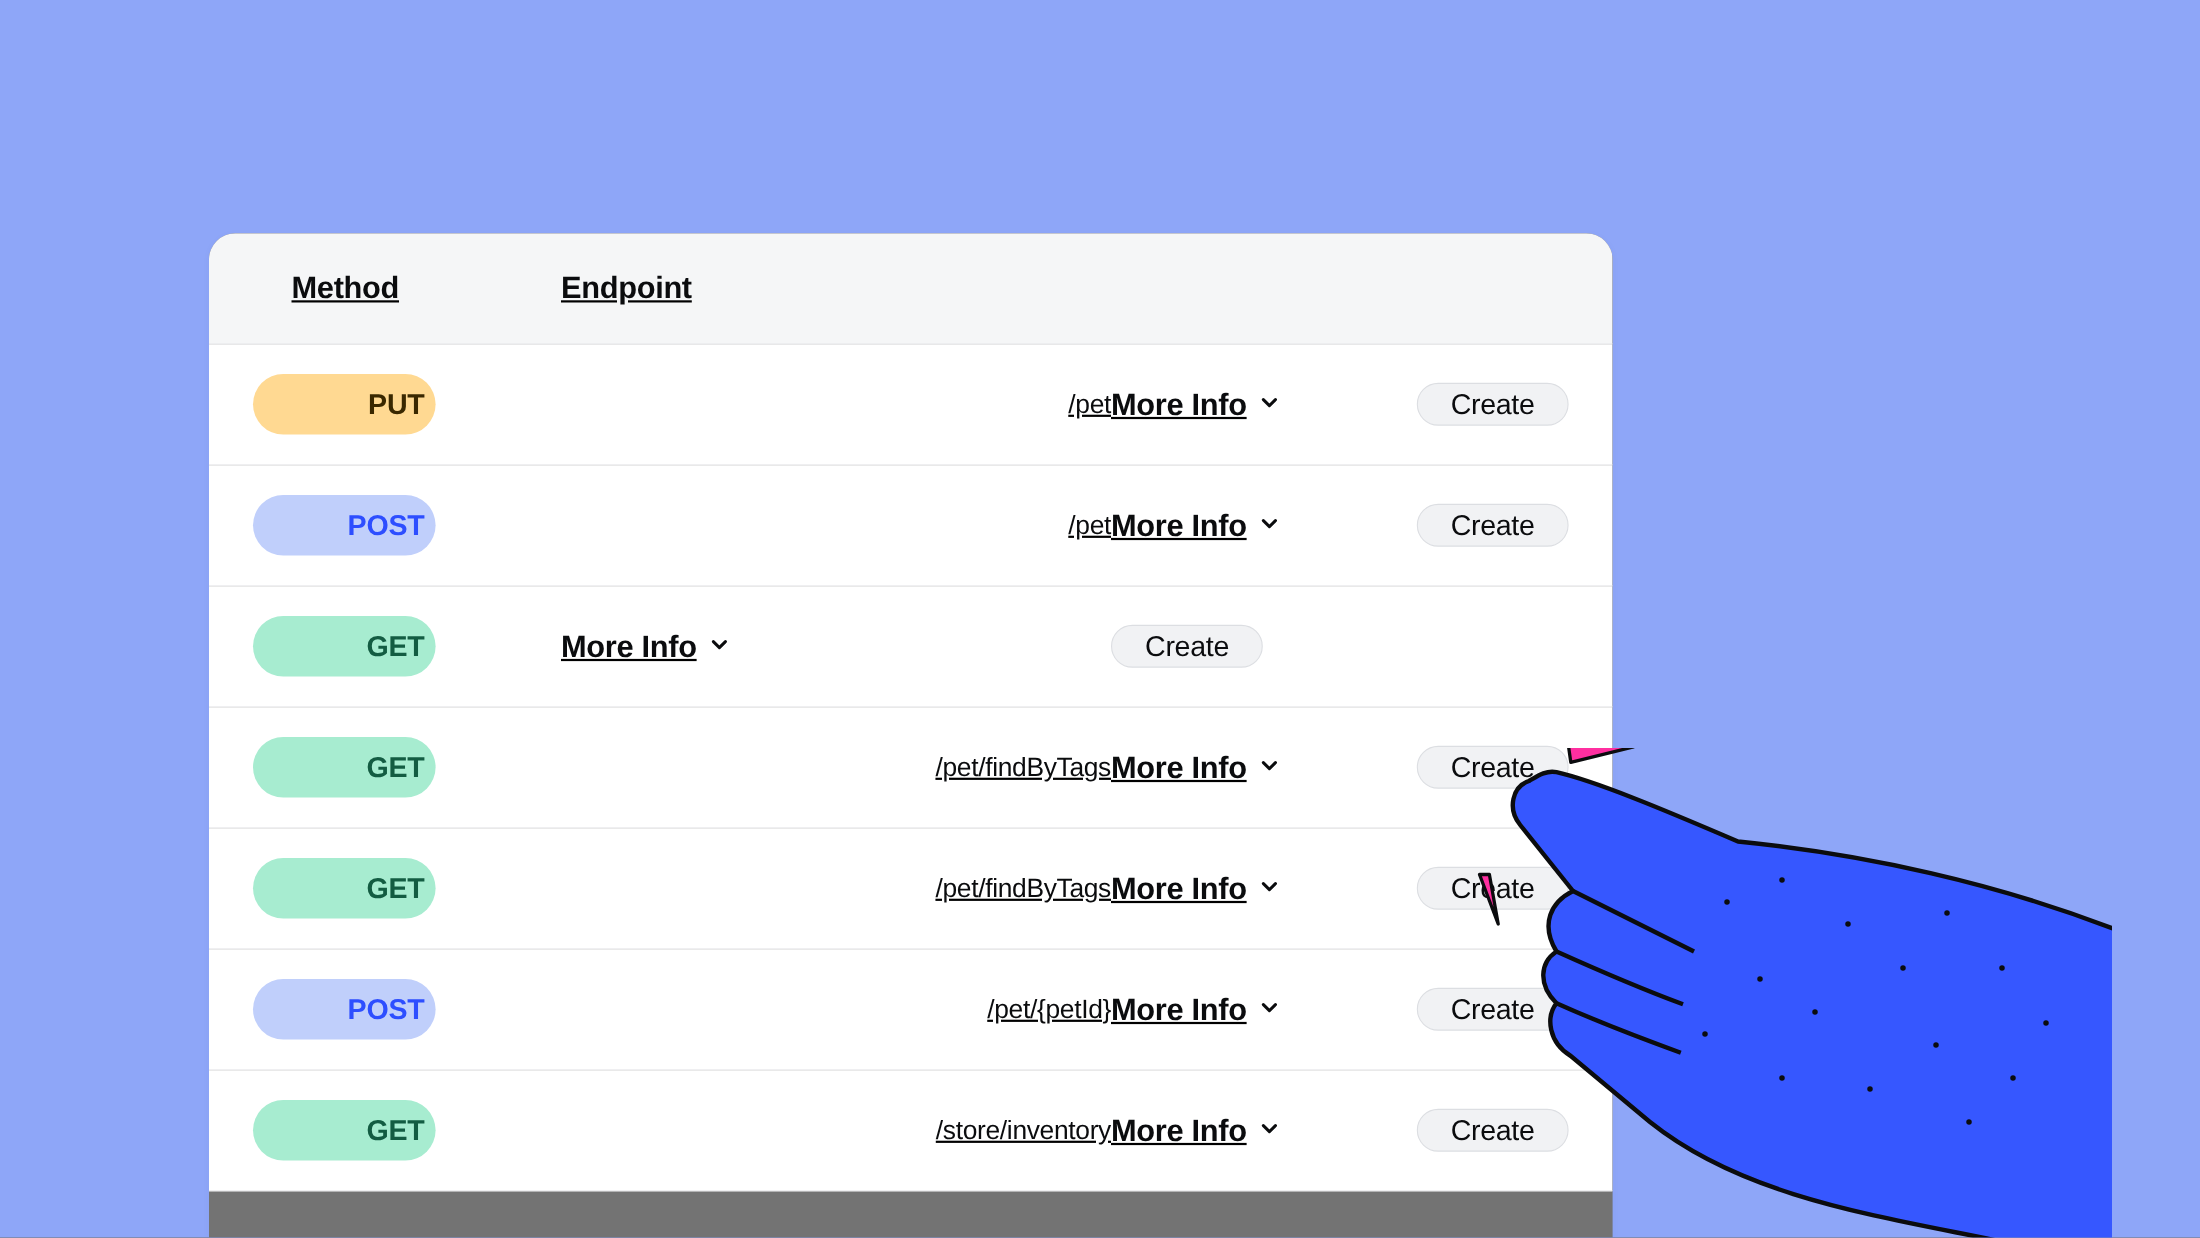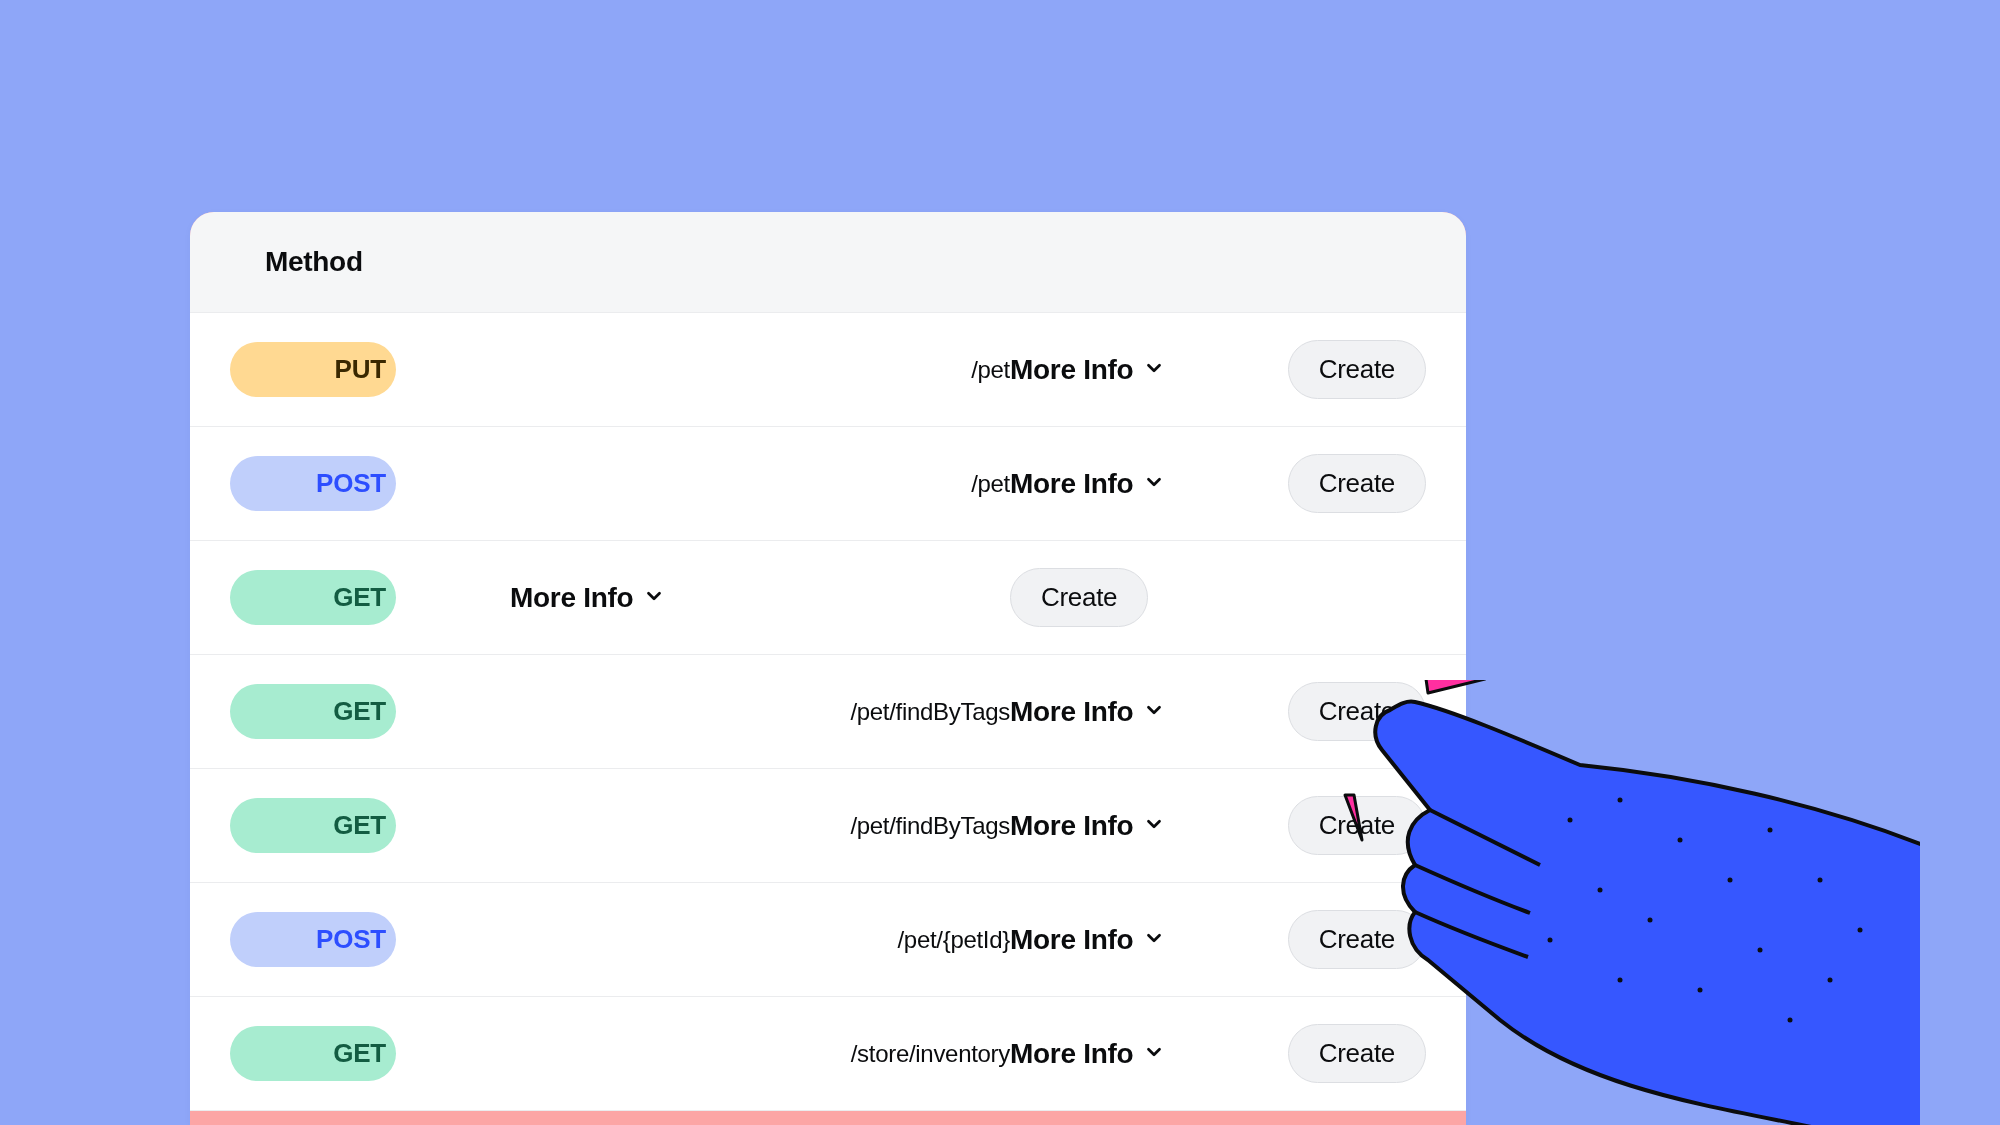"Method" .panel { background: #fca5a5 -> #737373; text-decoration: none -> underline }
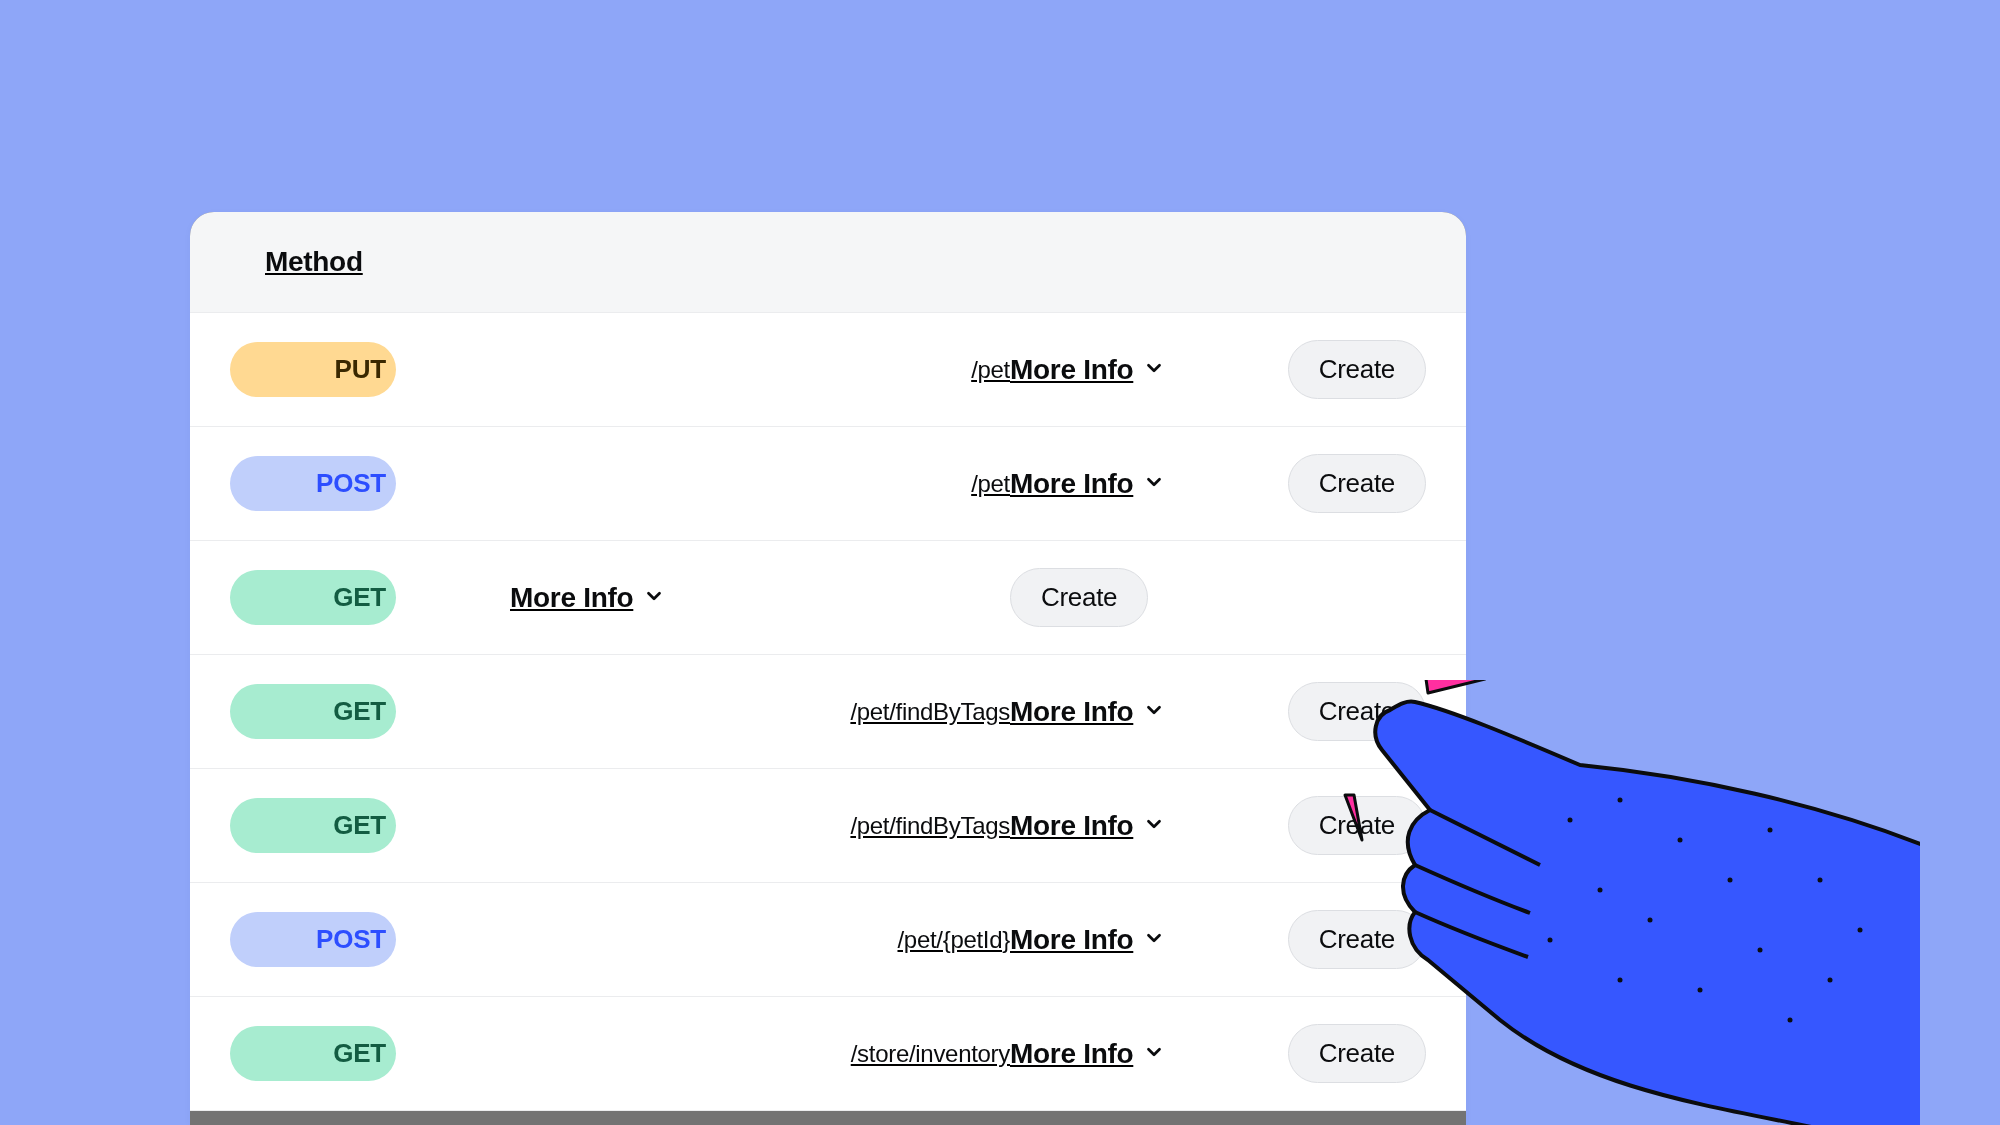"Endpoint" div.header-cell { html: none -> <div>Endpoint</div> }
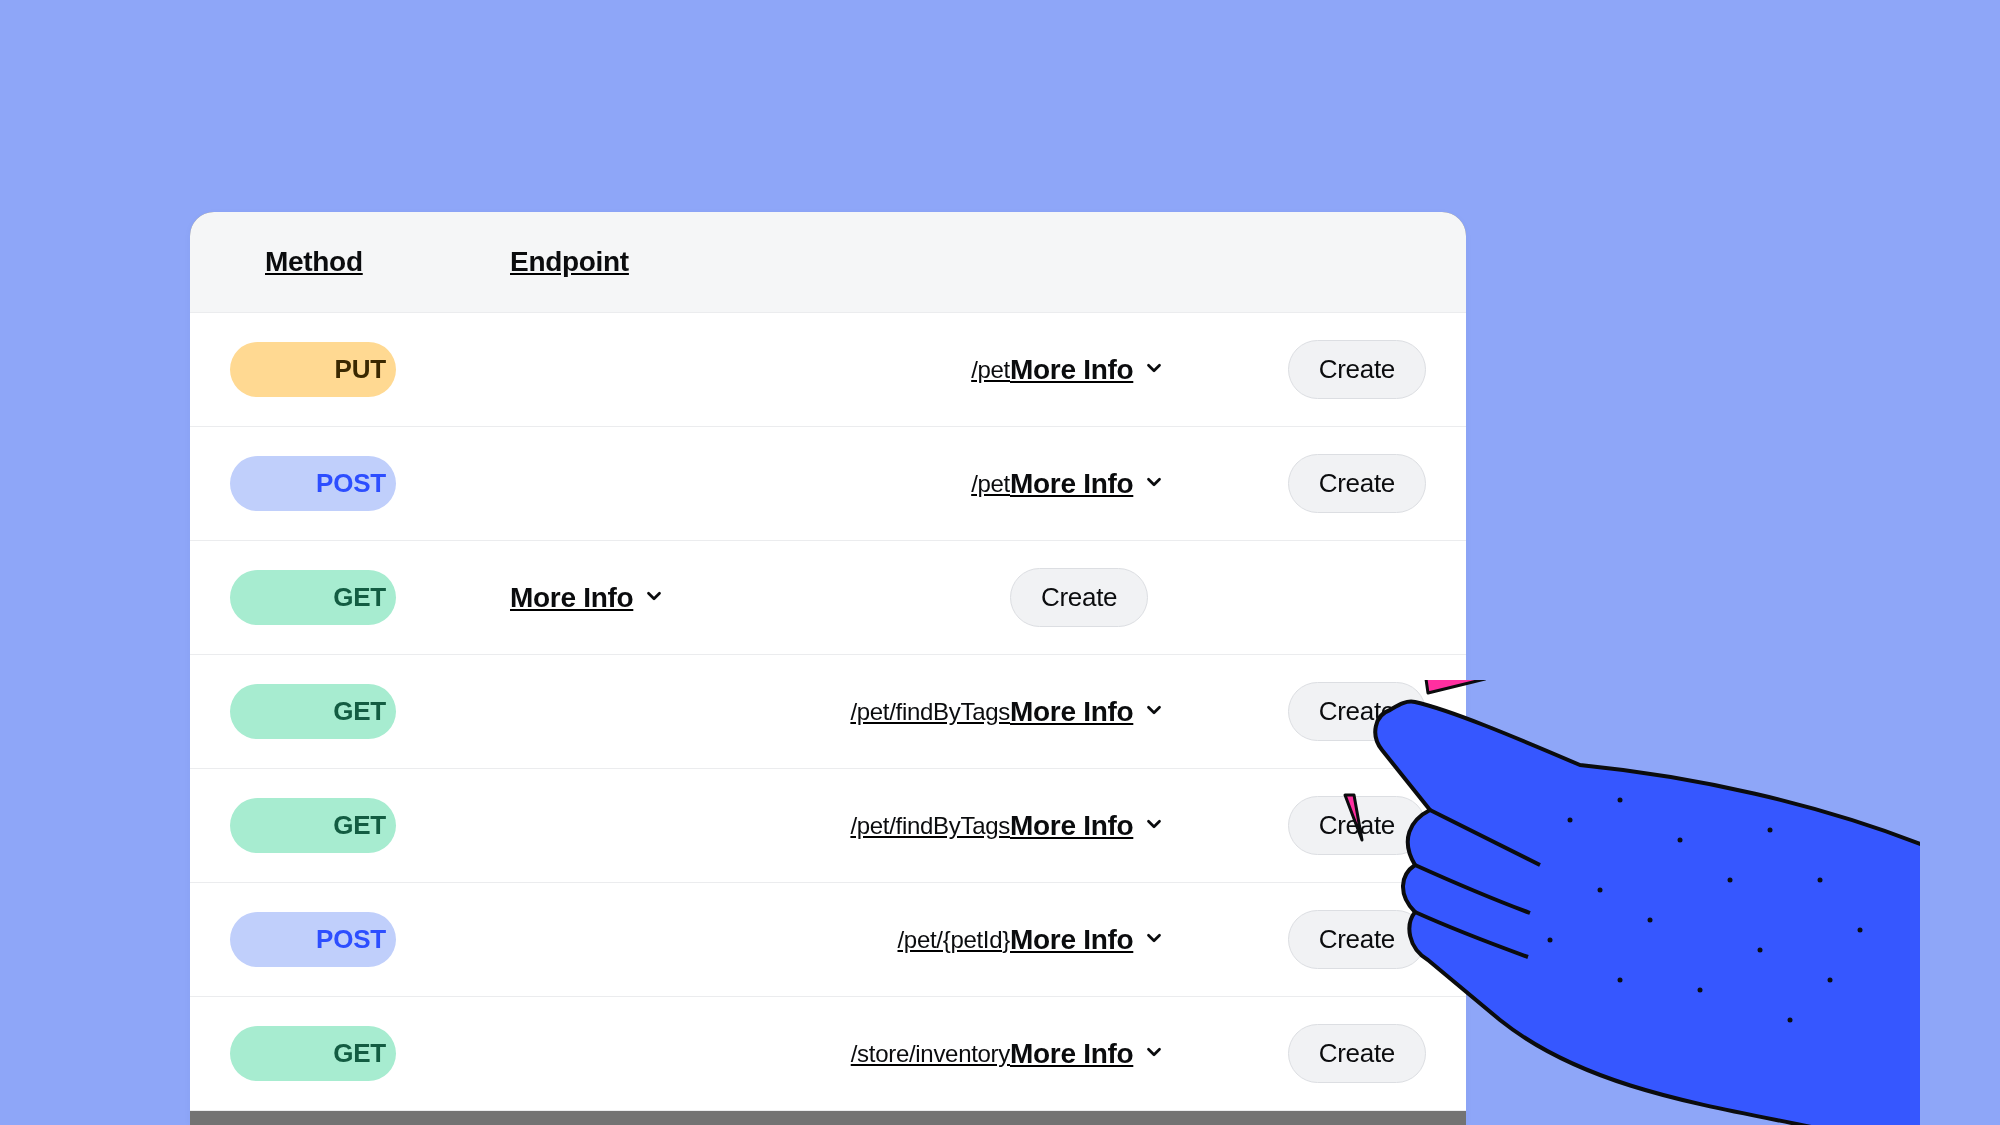"Create" .create-btn { padding: 13px 30px -> 3px 30px }
